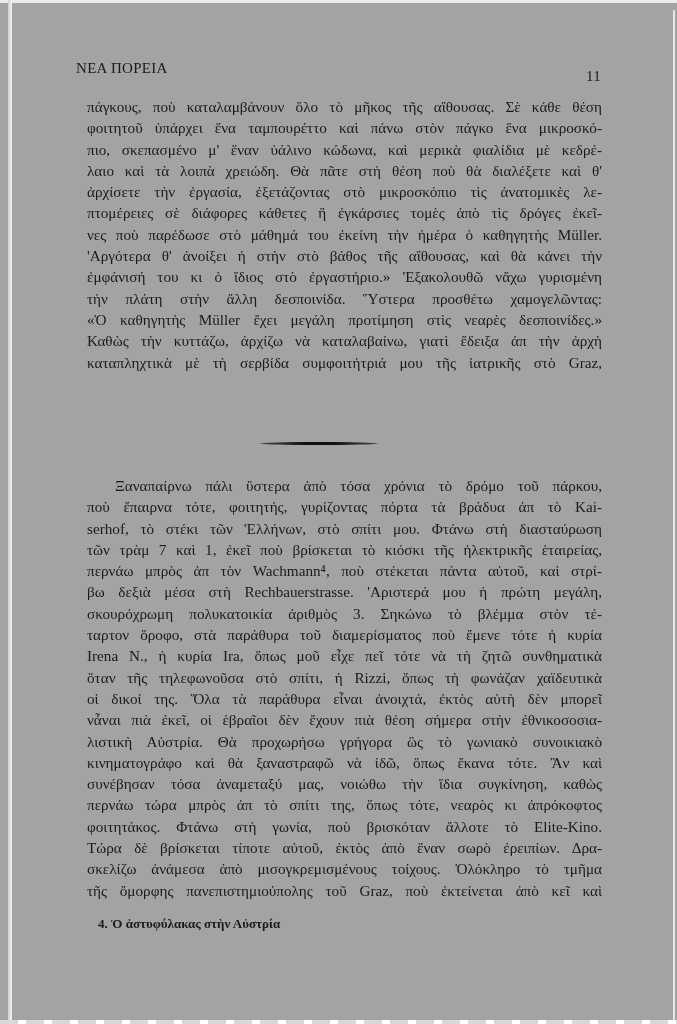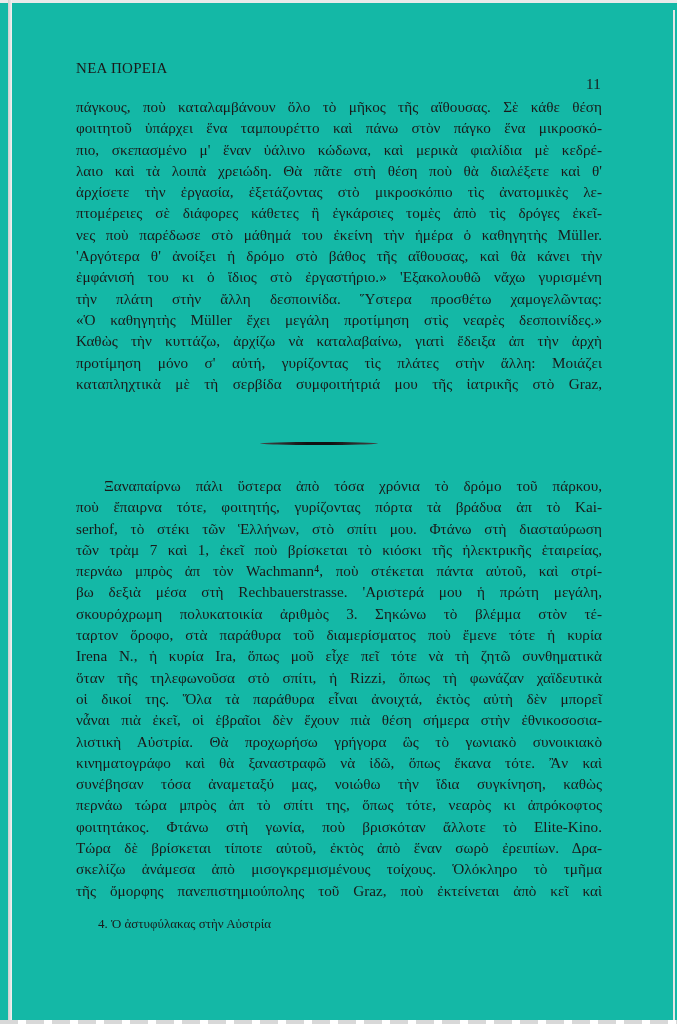"ΝΕΑ ΠΟΡΕΙΑ" .page { background: #14b8a6 -> #a3a3a3 }
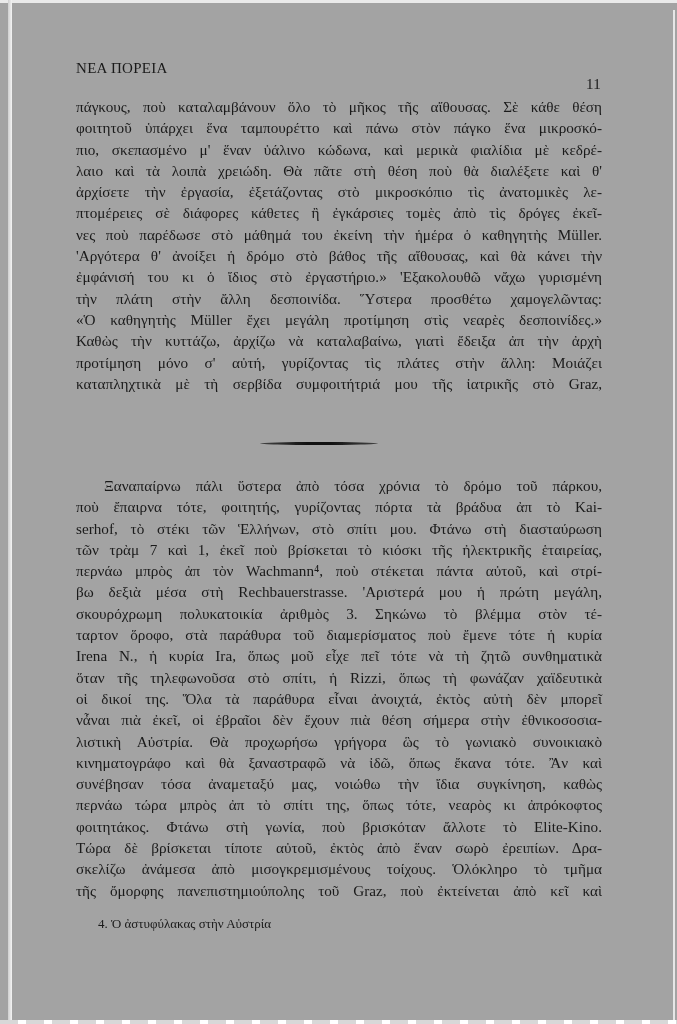"11" .running-head .pageno { top: 16px -> 8px }
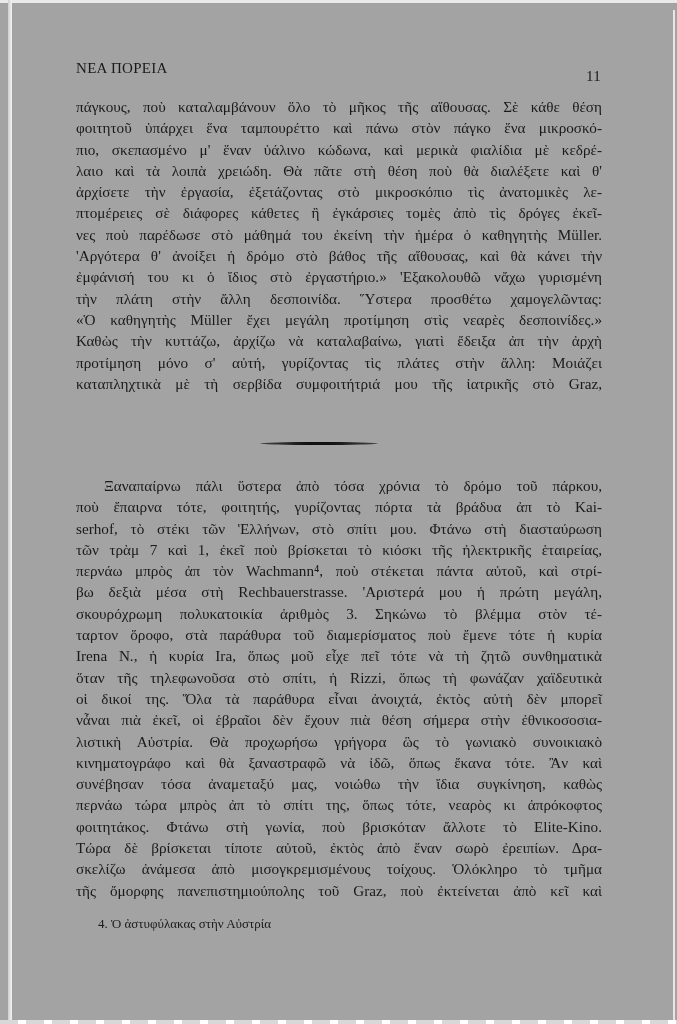"πάγκους, ποὺ καταλαμβάνουν ὅλο τὸ" .text-block .line { margin-left: none -> 11px }
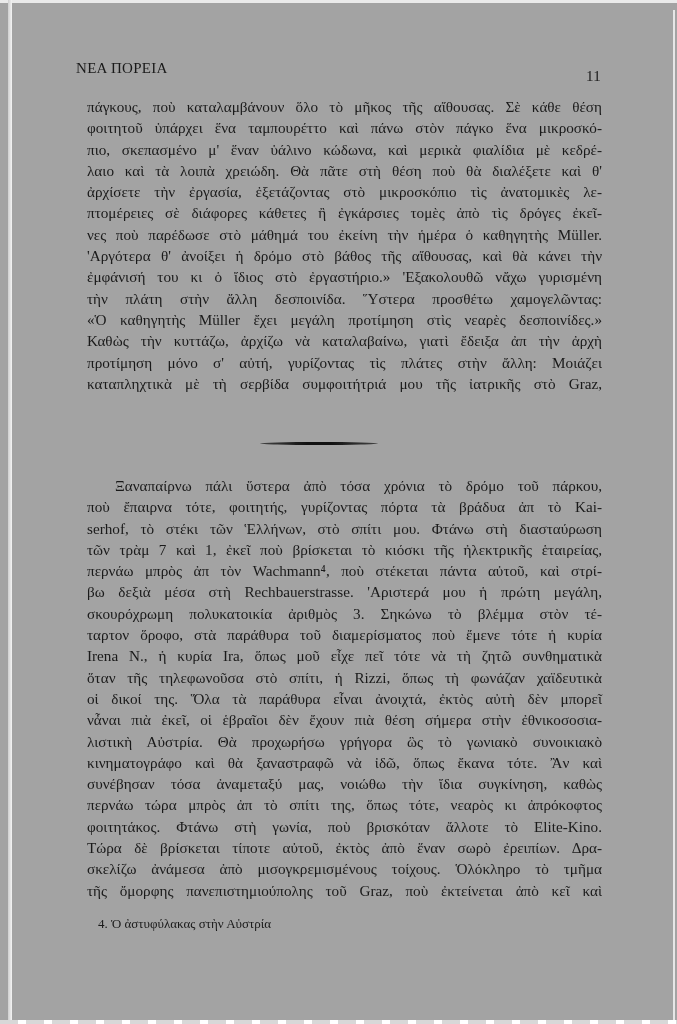"'Αργότερα θ' ἀνοίξει ἡ δρόμο" span.line { text: δρόμο -> στὴν }
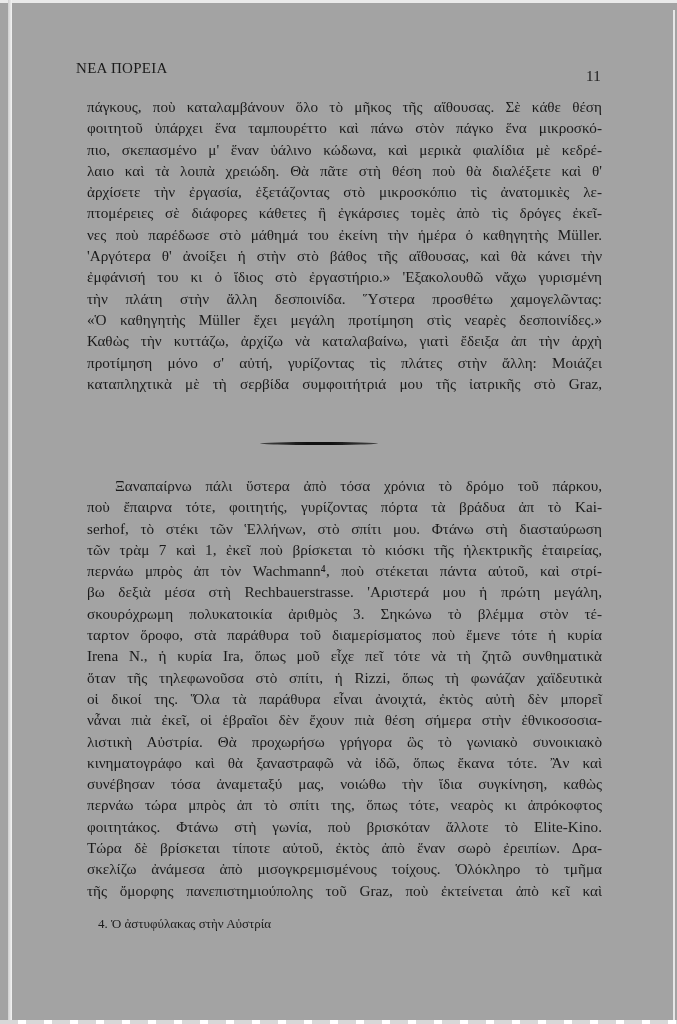"προτίμηση μόνο σ' αὐτή, γυρίζοντας" span.line { html: <span>προτίμηση μόνο σ' αὐτή, γυρίζοντας τὶς πλάτες στὴν ἄλλη: Μοιάζει</span> -> none }
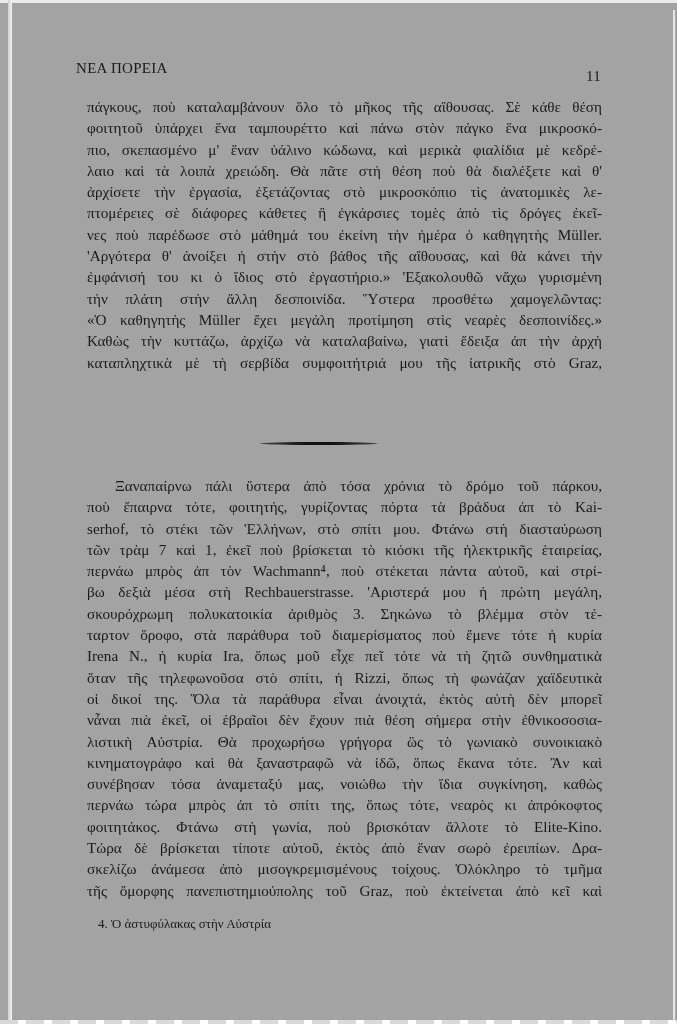"4. Ὁ ἀστυφύλακας στὴν Αὐστρία" .footnote { font-weight: none -> bold }
